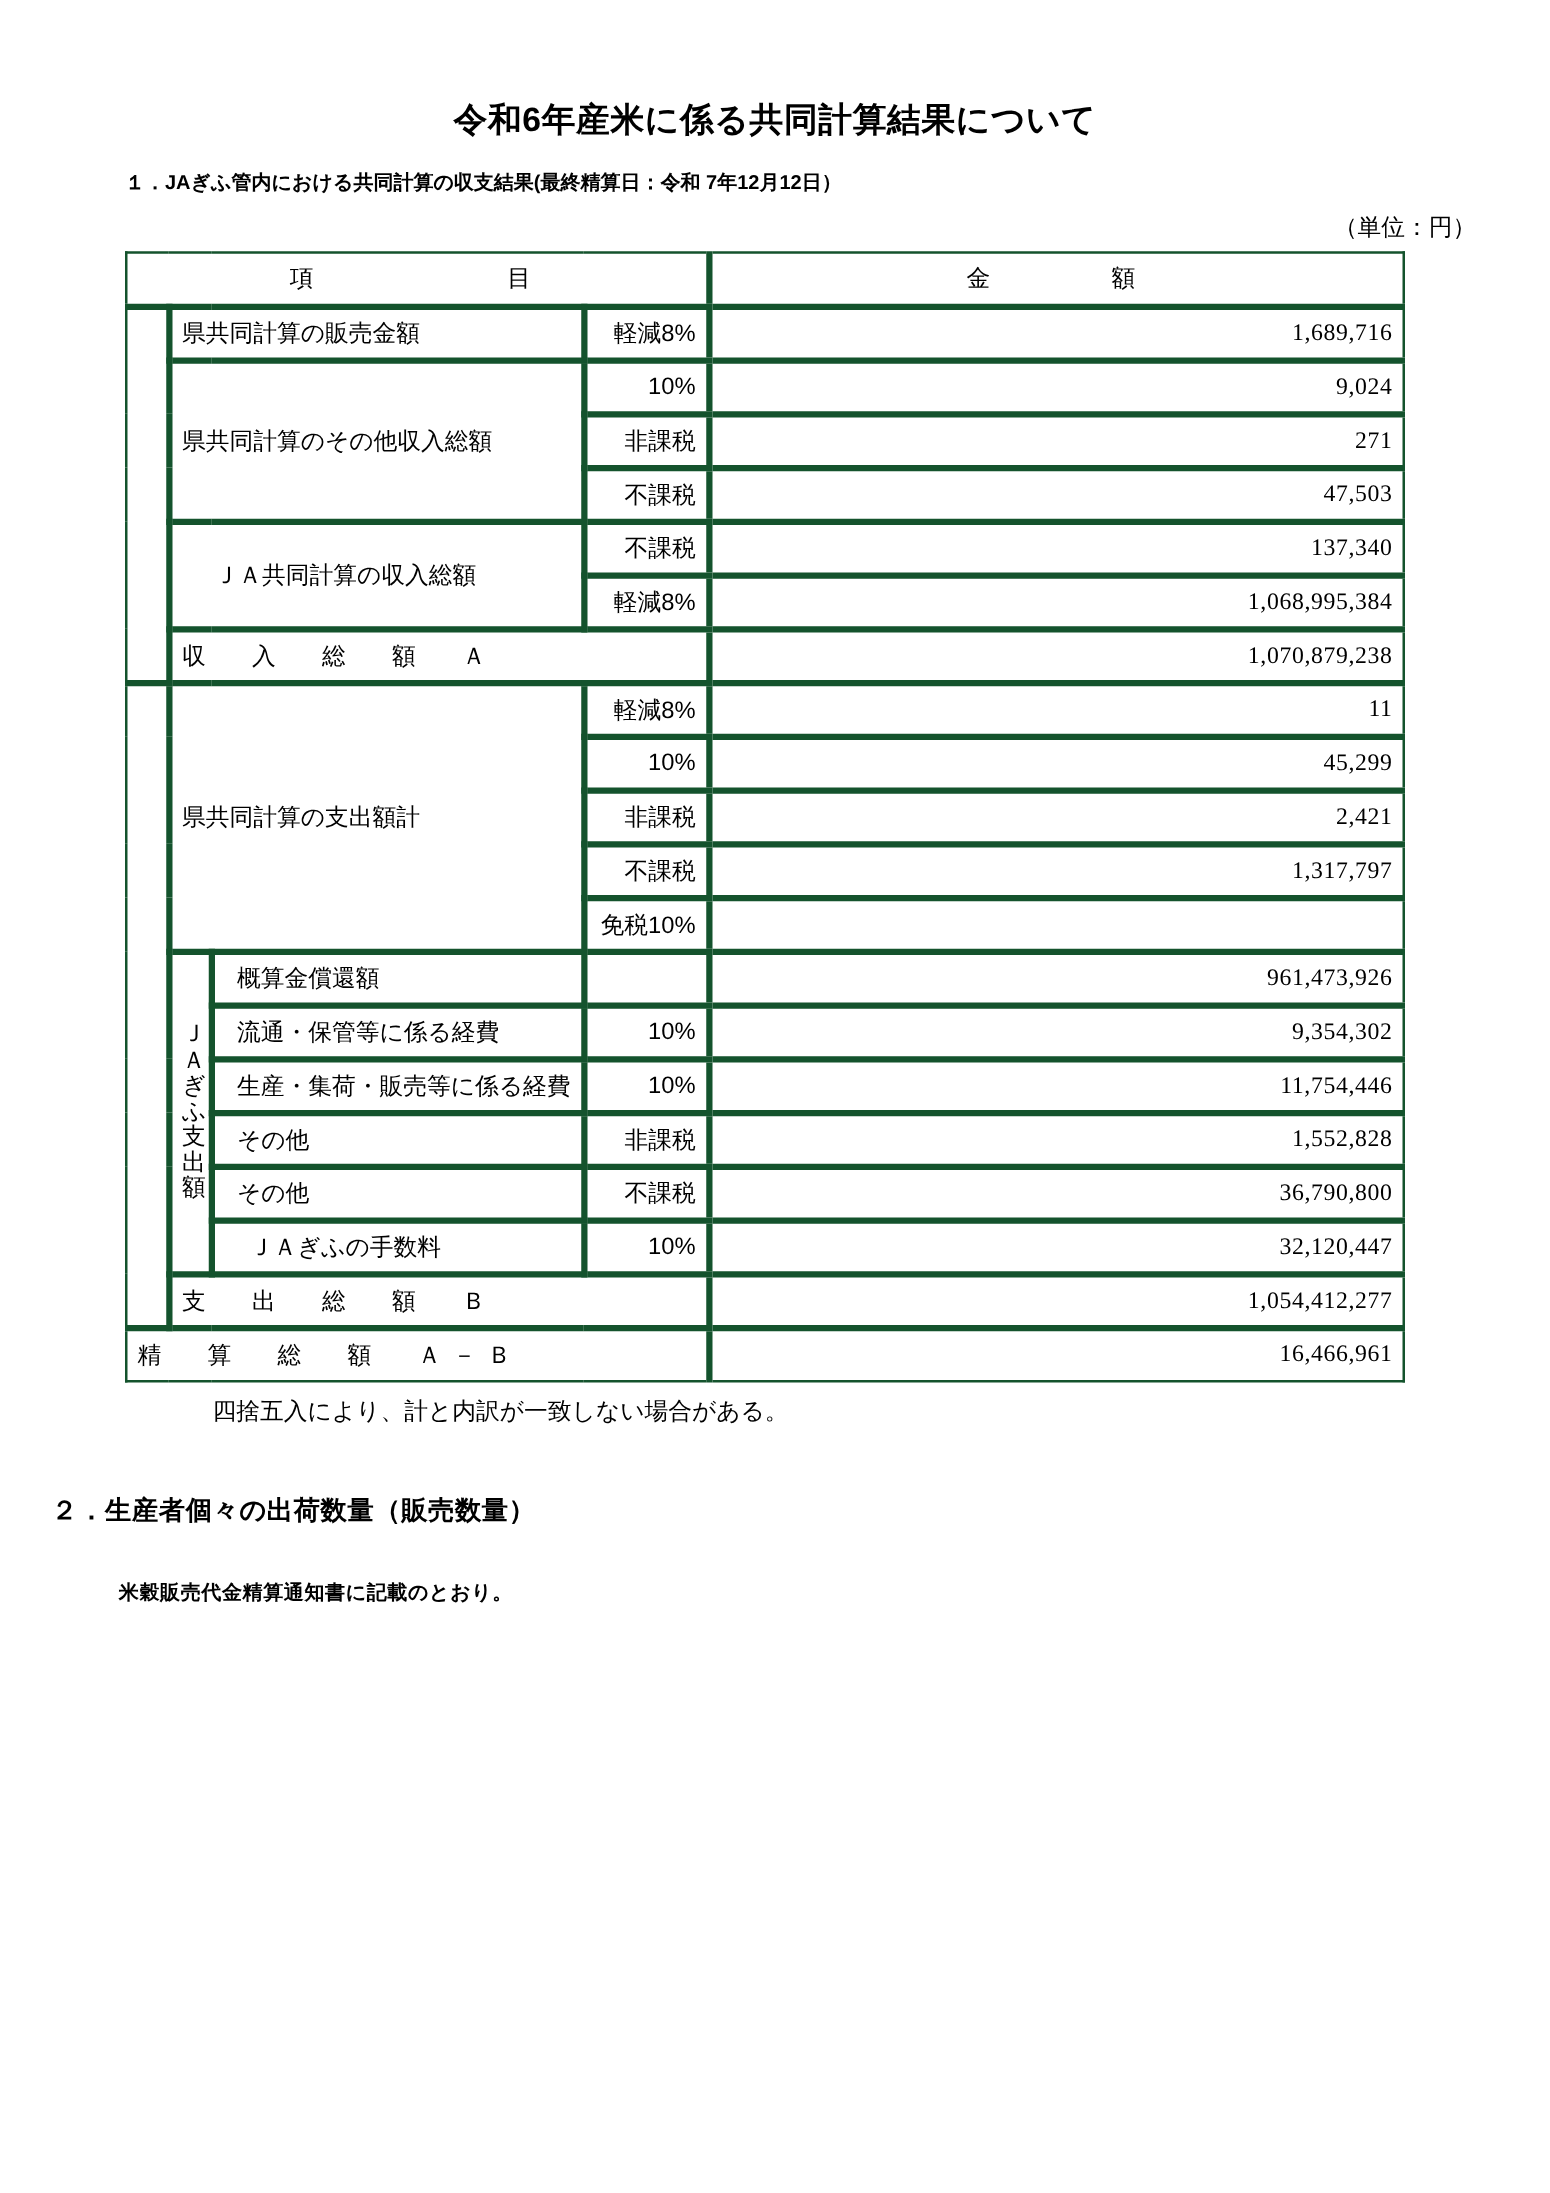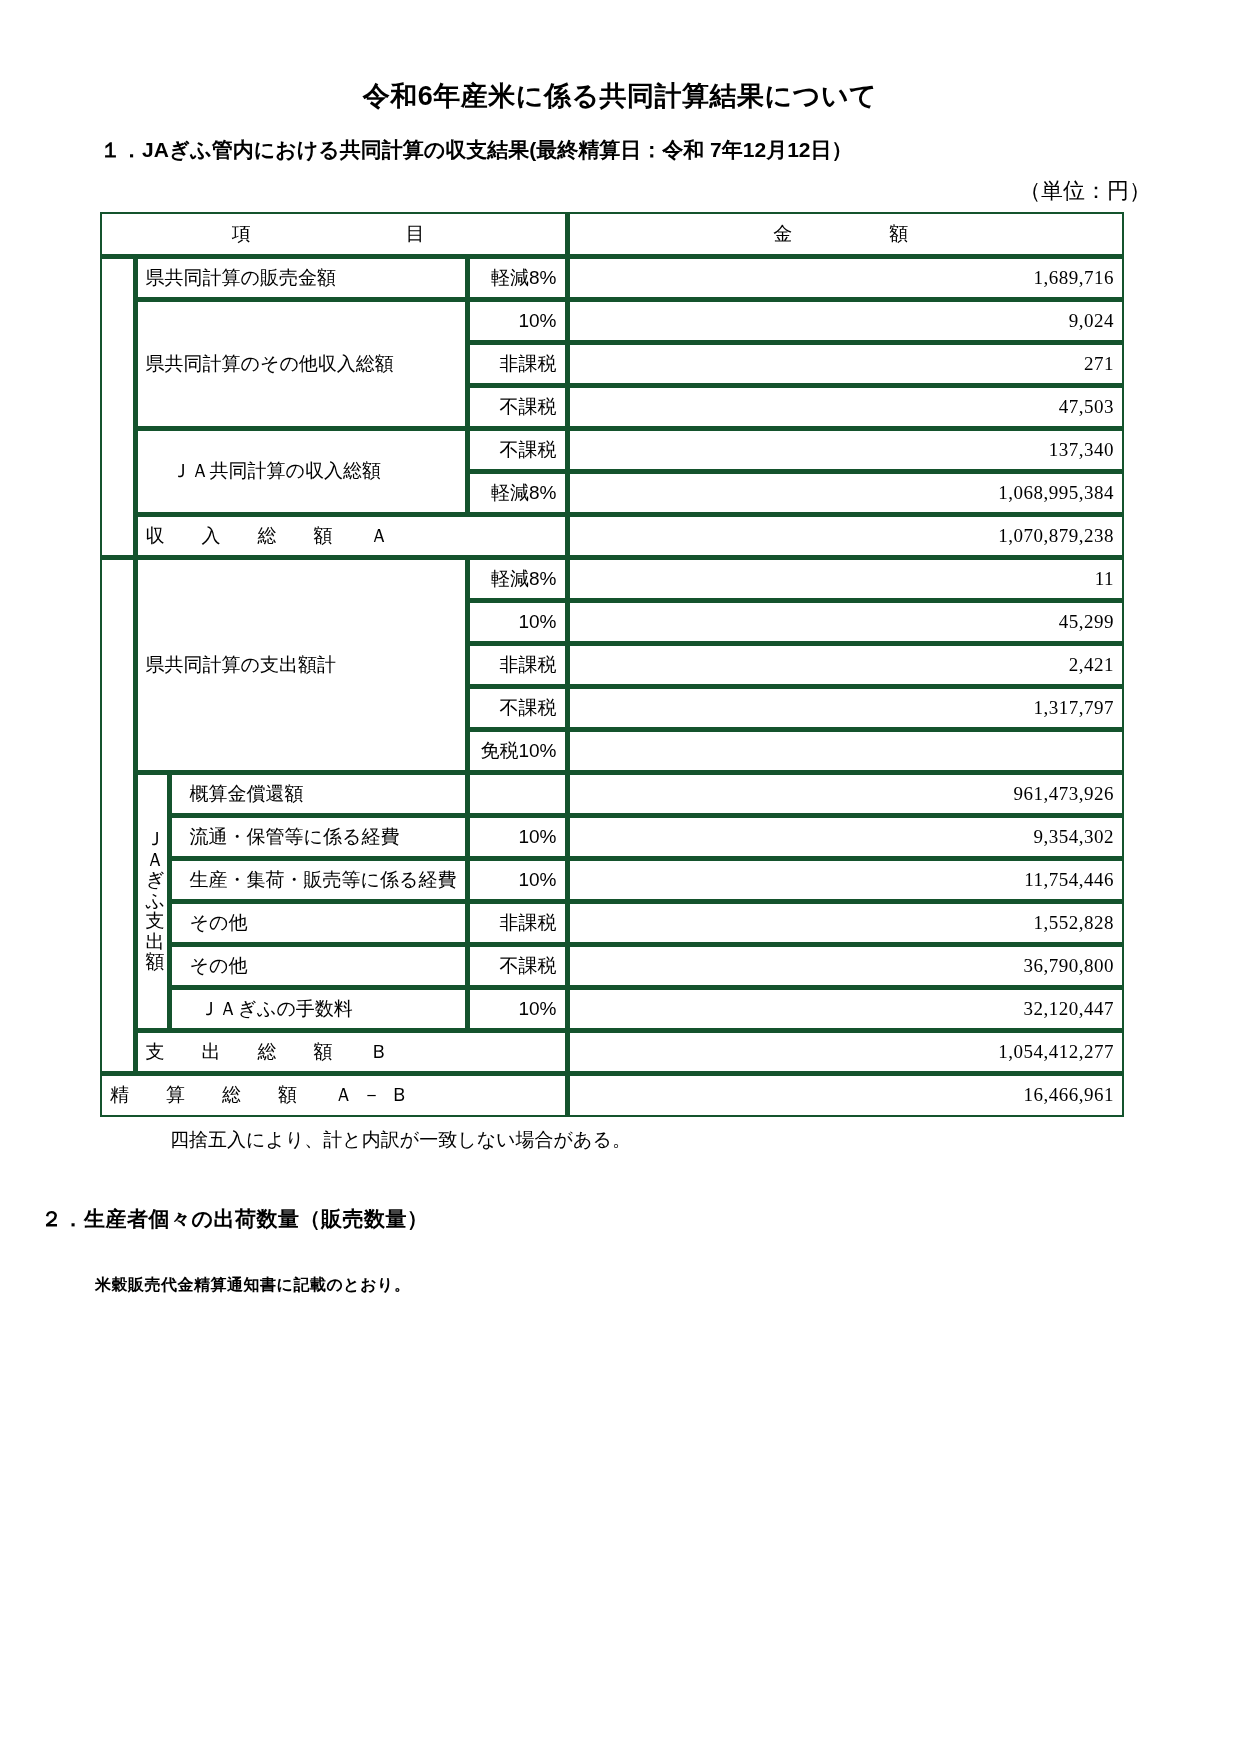"１．JAぎふ管内における共同計算の収支結果(最終精算日：令和 7年12月12日）" .section-heading { font-size: 21px -> 16px }
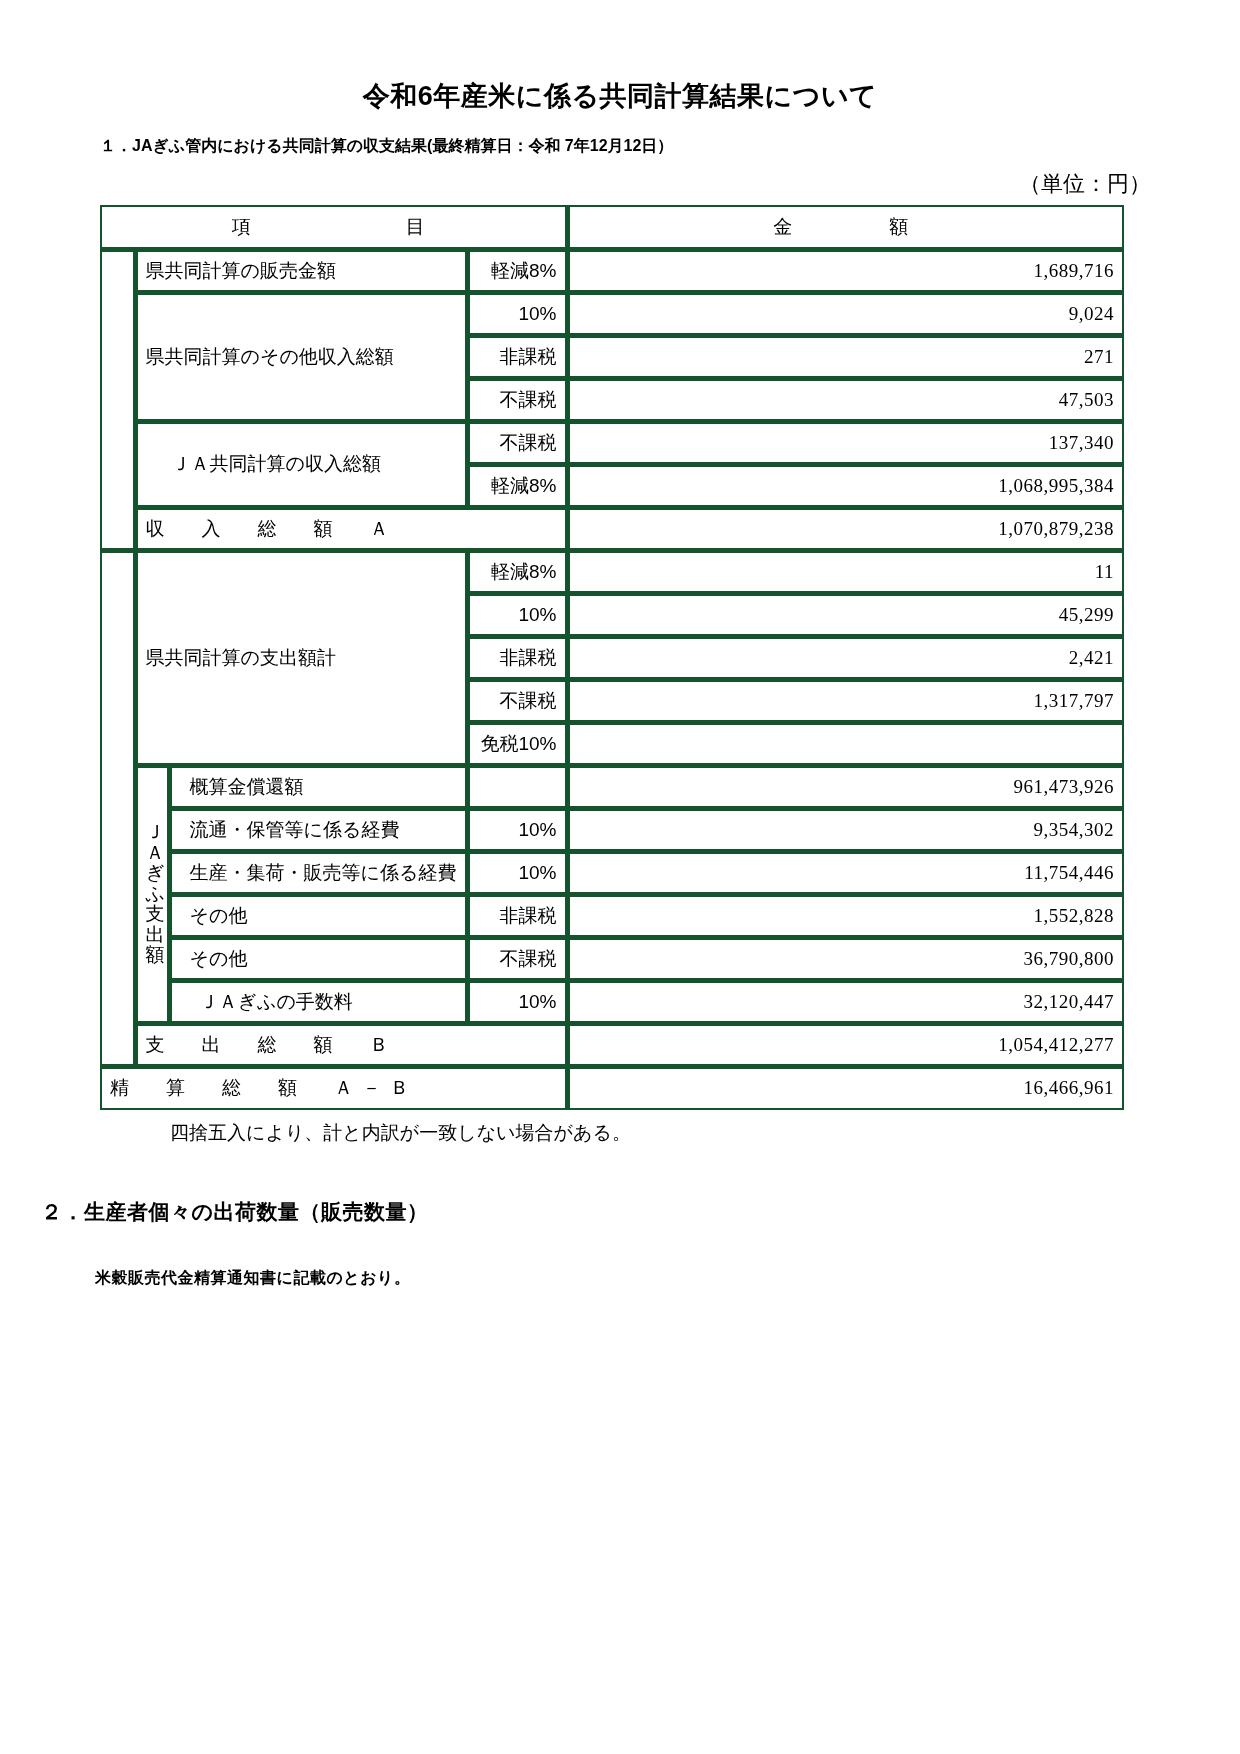"（単位：円）" .unit-line { font-size: 22px -> 19px; padding-right: 89px -> 59px }
